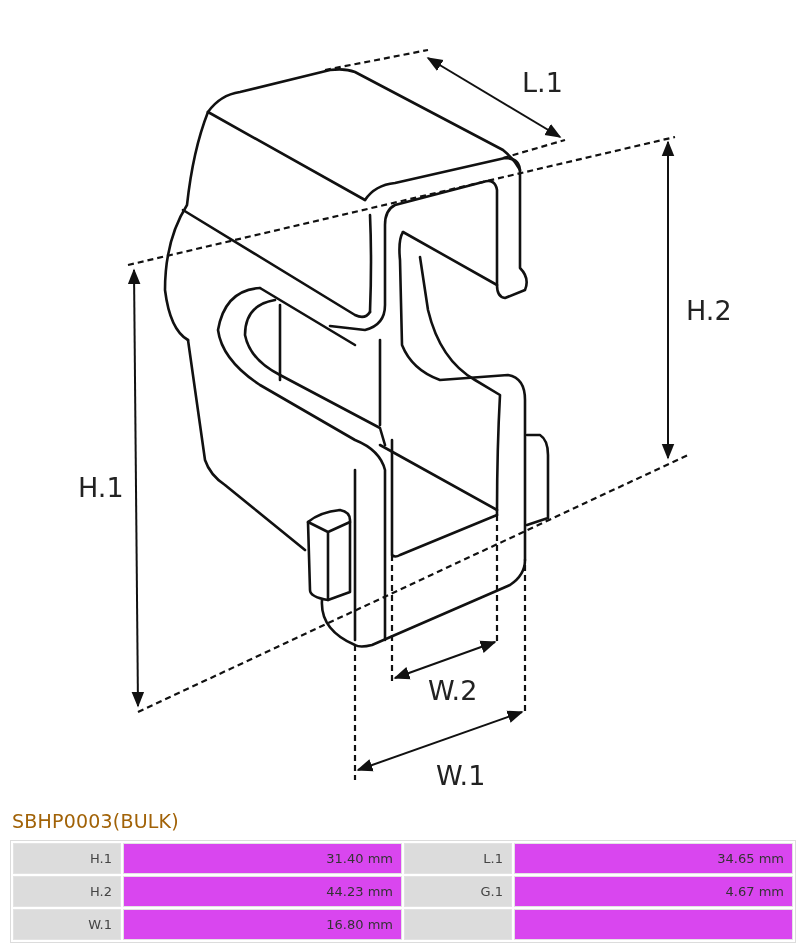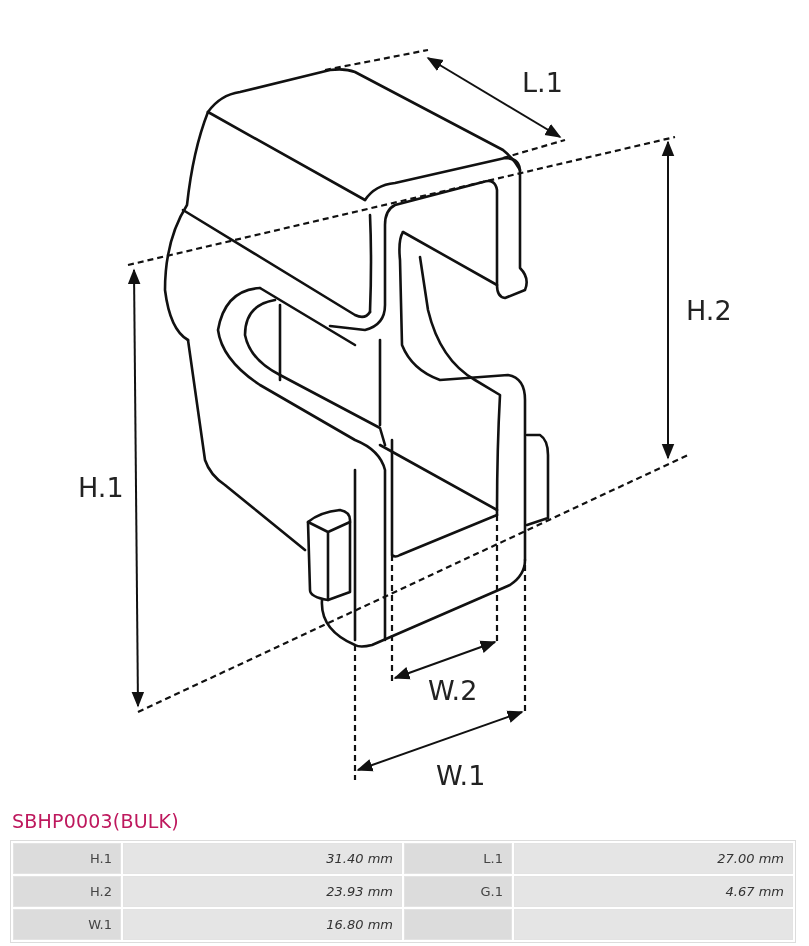"SBHP0003(BULK)" .title { color: #be185d -> #a16207 }
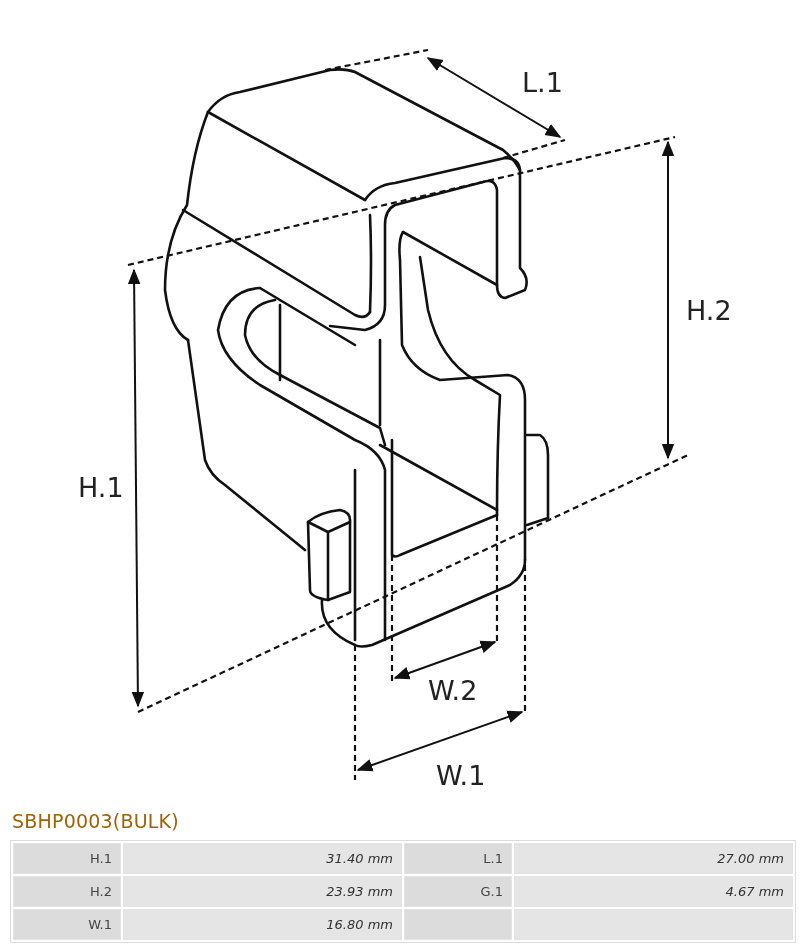"31.40 mm" table.specs td.v { background: #e5e5e5 -> #d946ef; font-style: italic -> none }
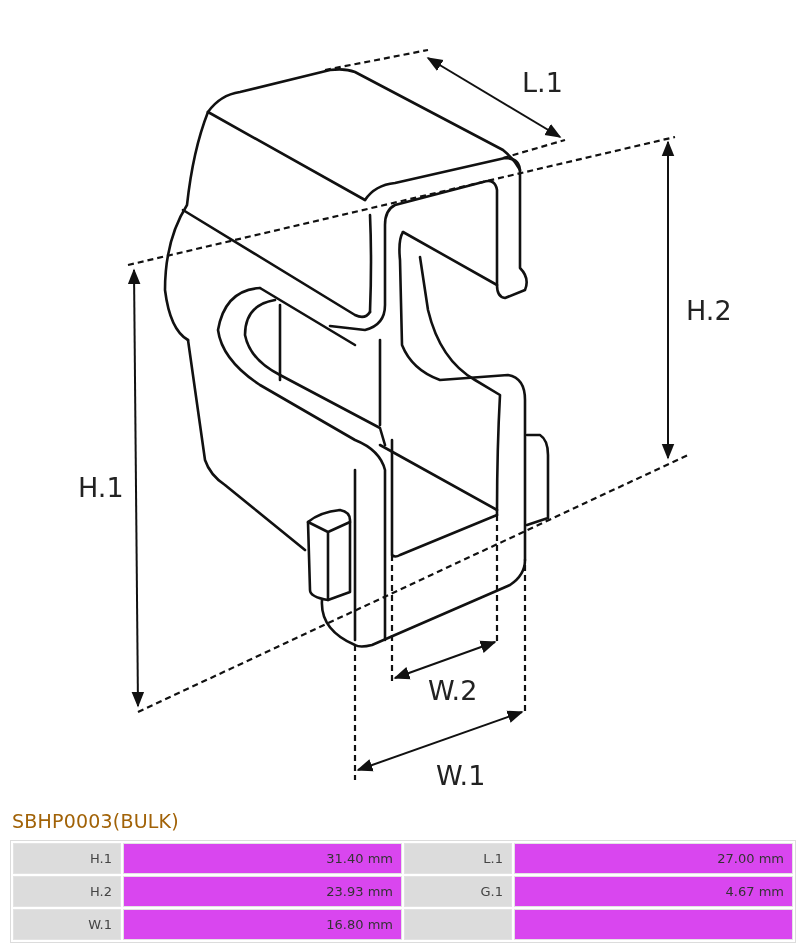"27.00 mm" td.v { text: 27.00 -> 34.65 }
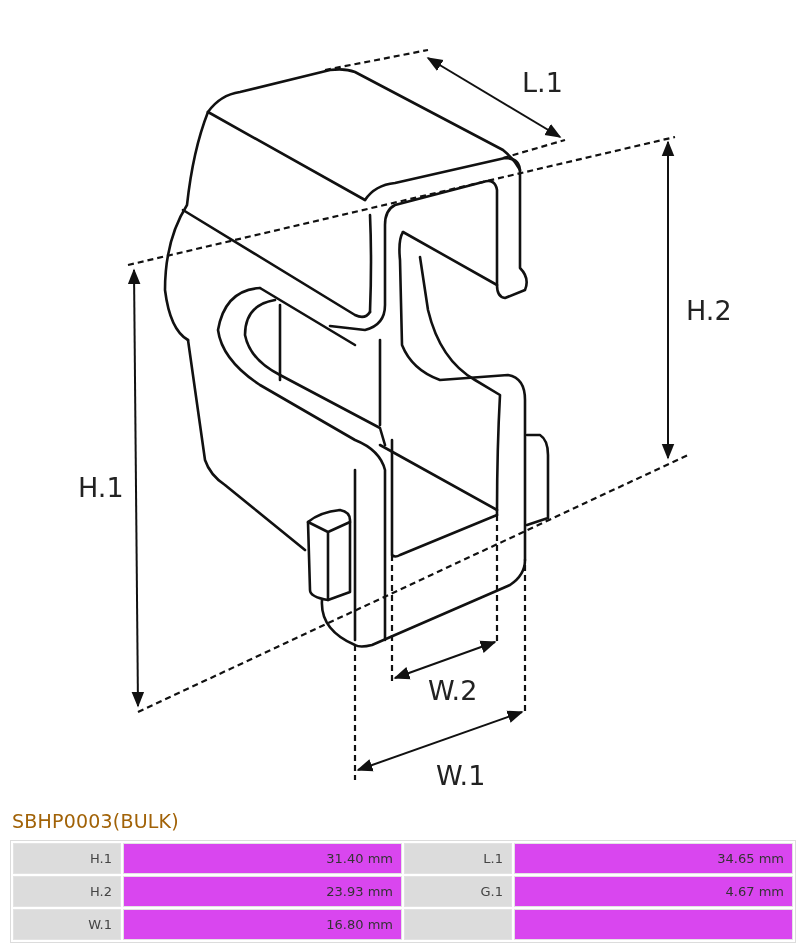"23.93 mm" td.v { text: 23.93 -> 44.23 }
